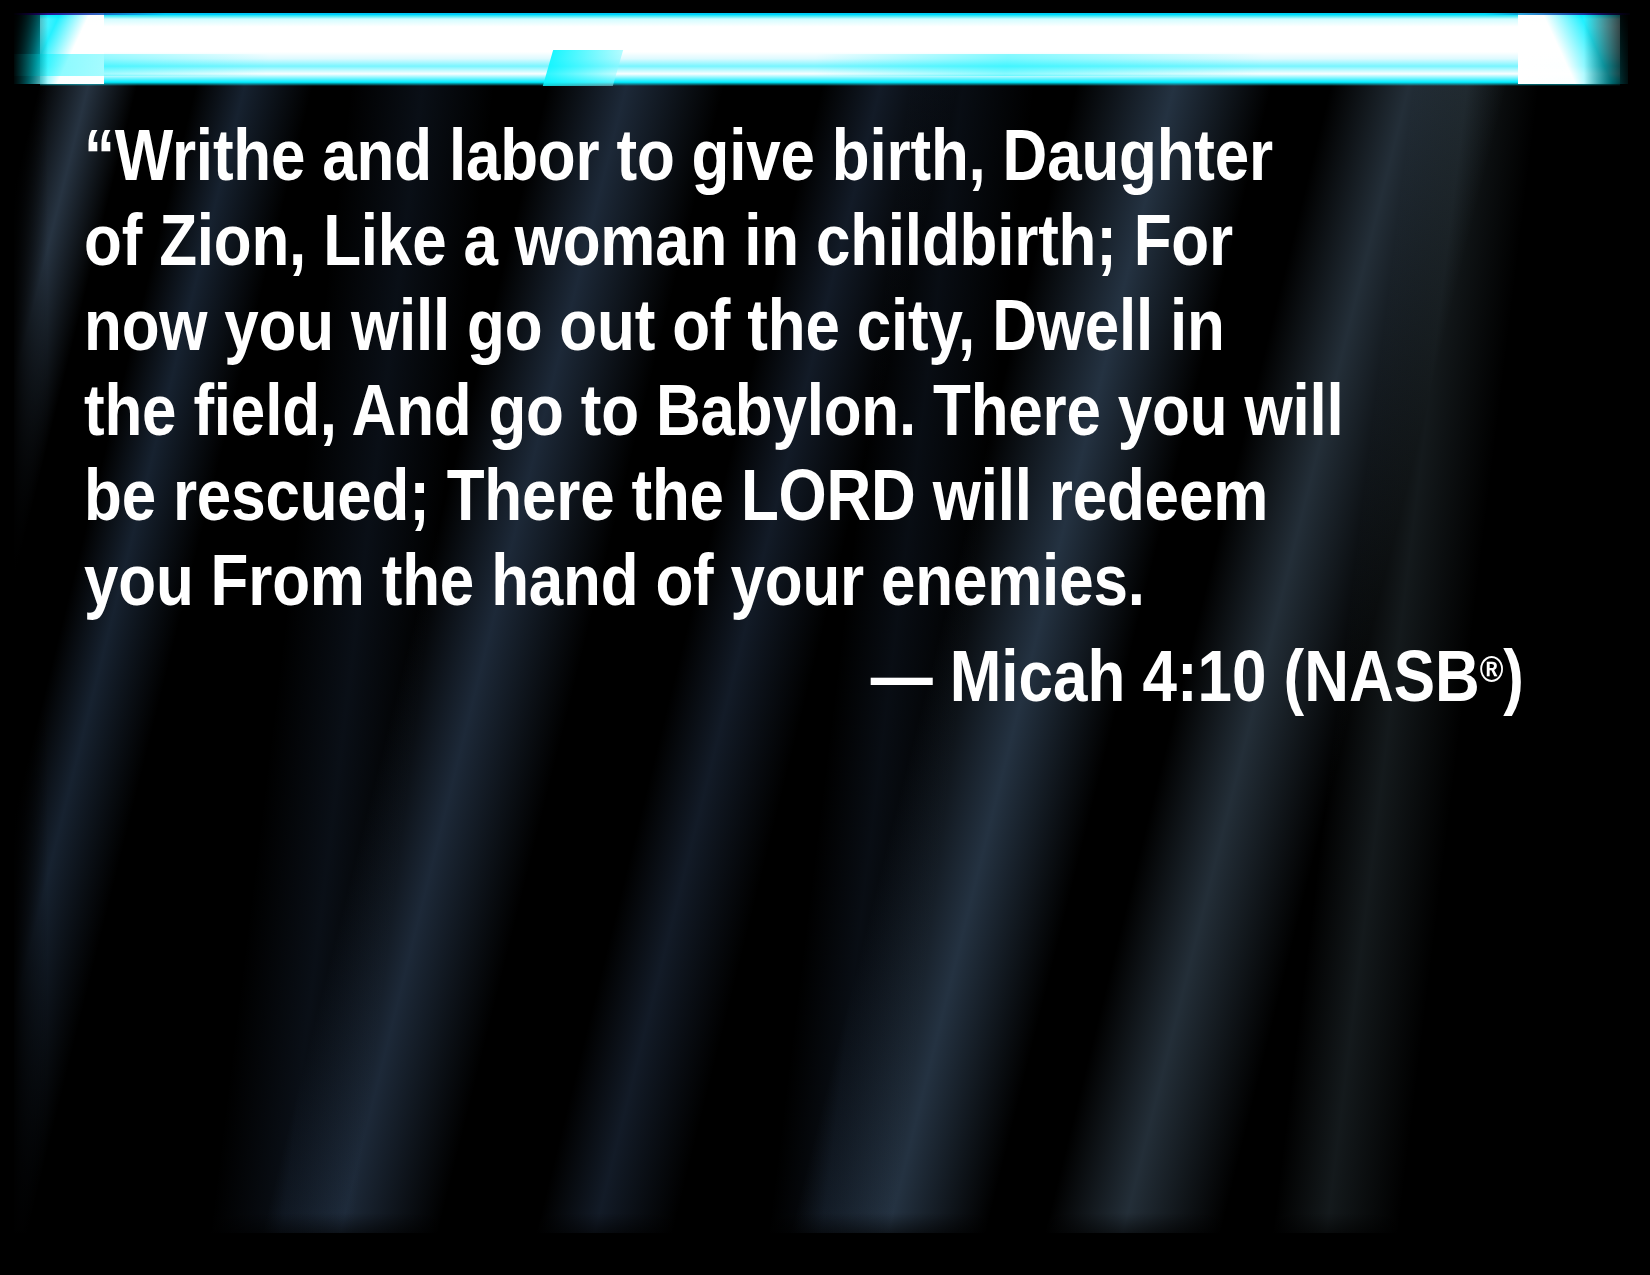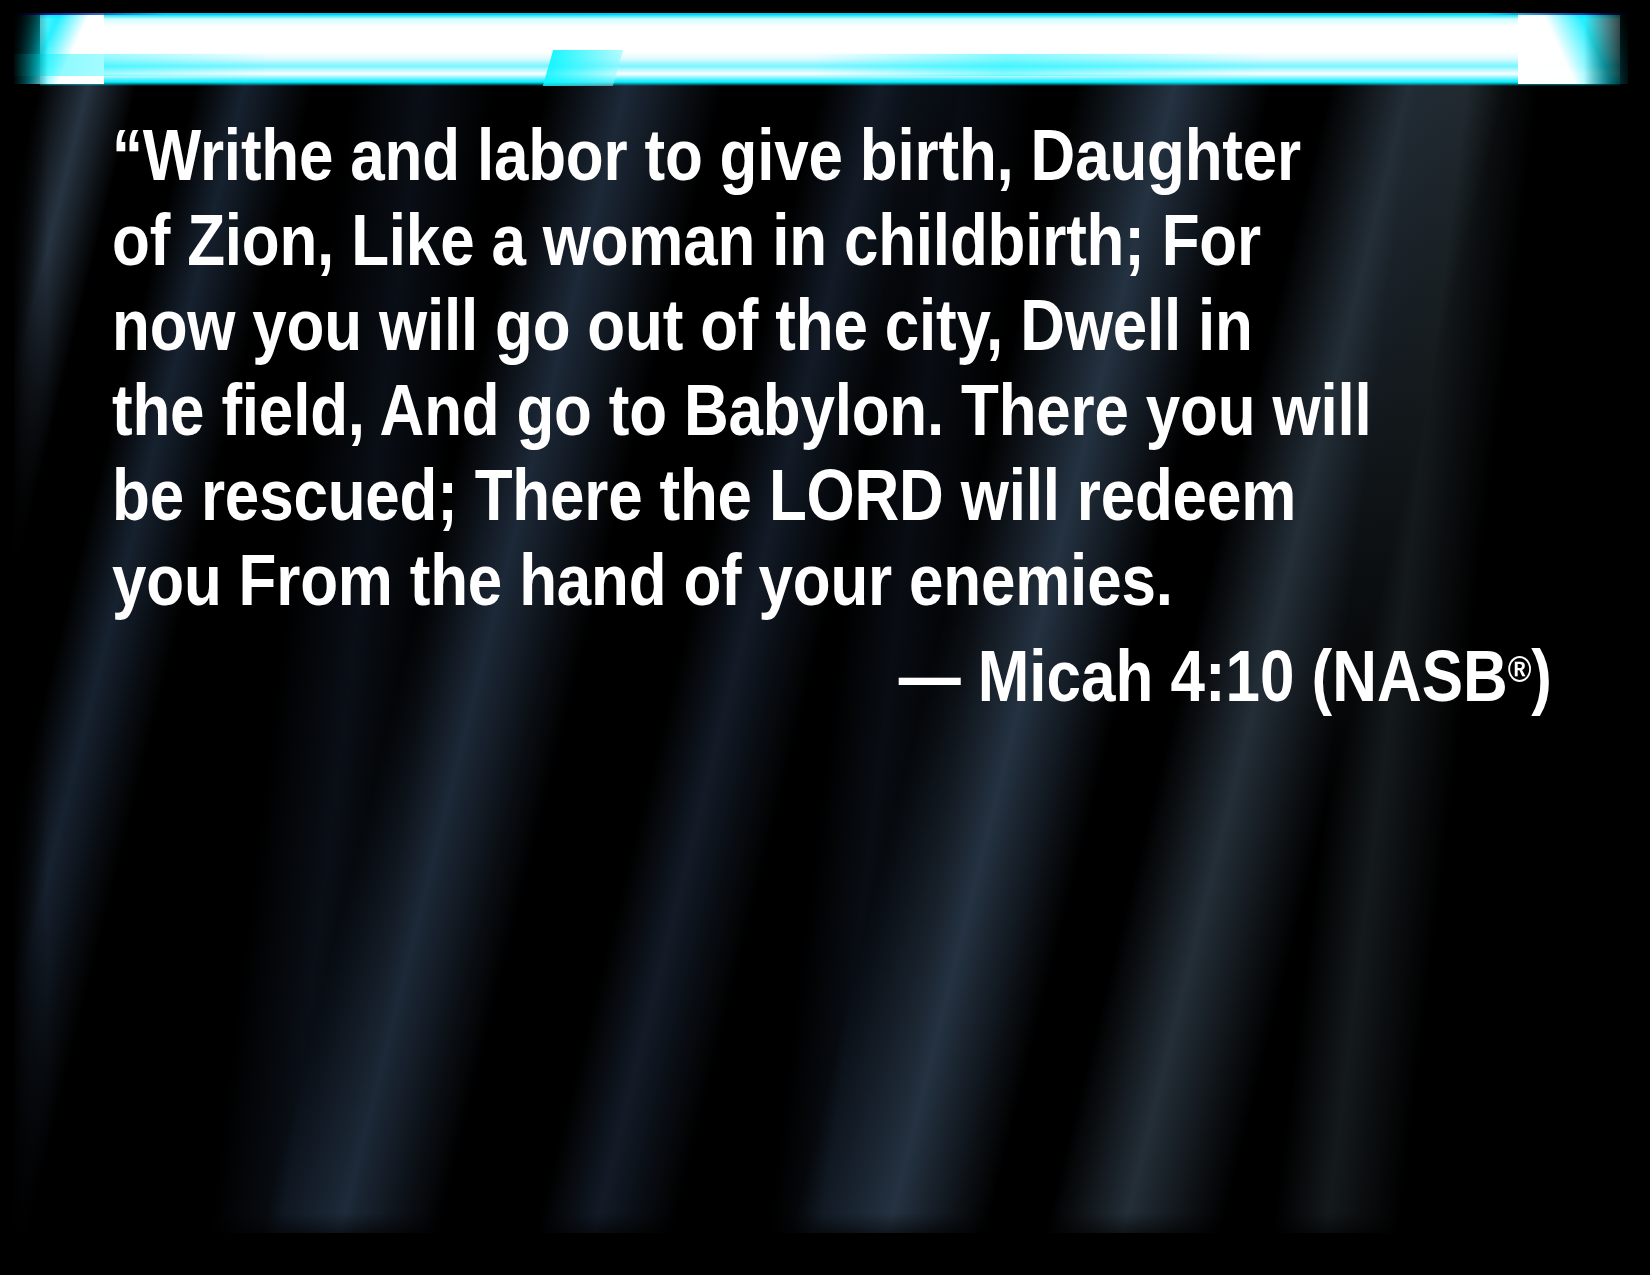"“Writhe and labor to give" .verse-block { margin-left: 28px -> none }
